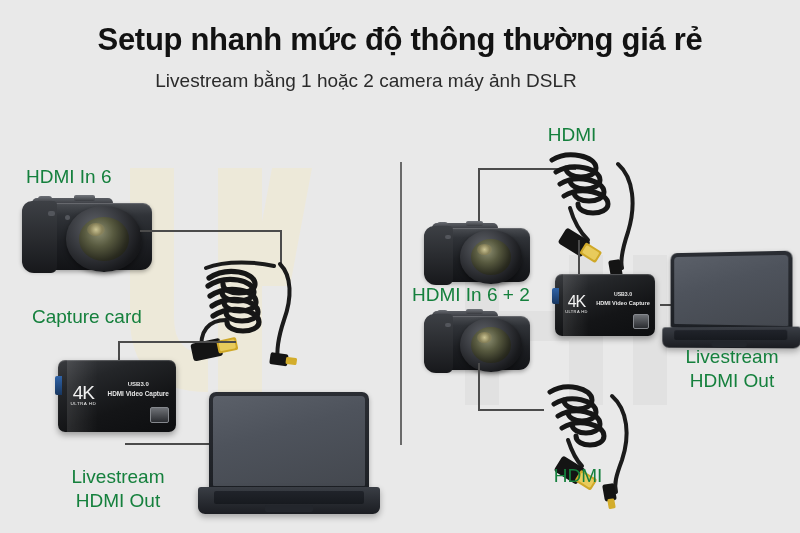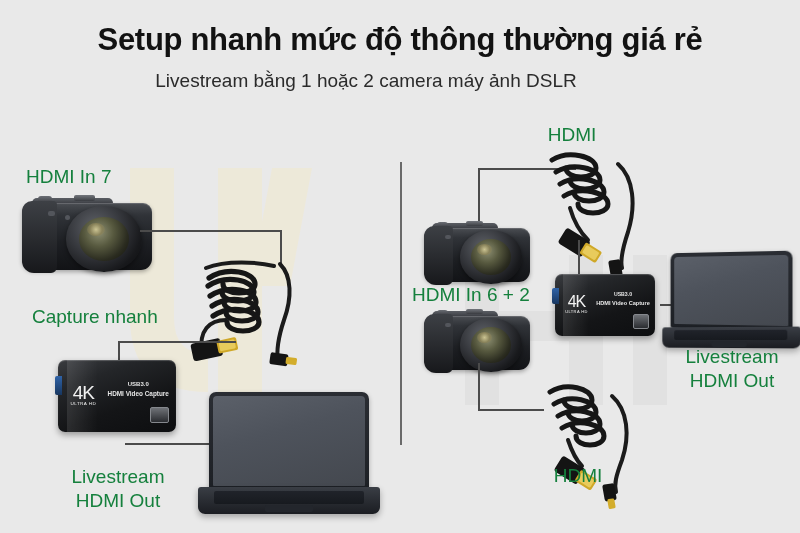"HDMI In 7" div.lbl { text: 7 -> 6 }
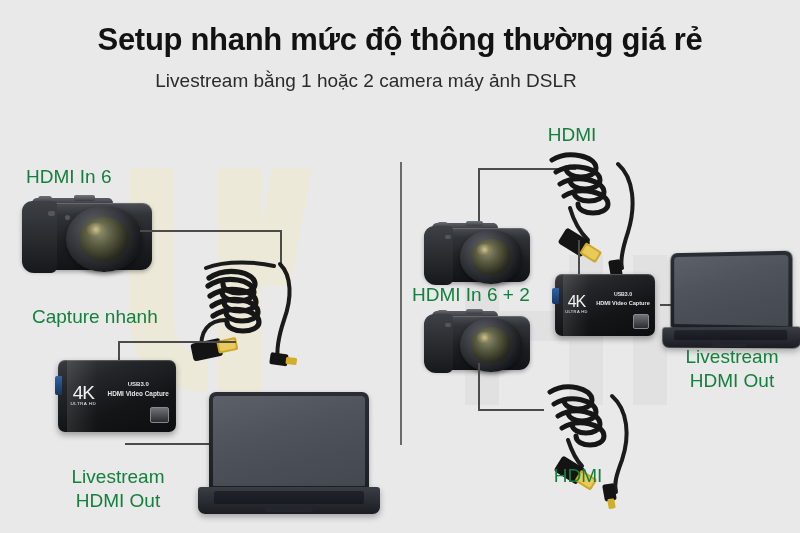"Capture nhanh" div.lbl { text: nhanh -> card }
